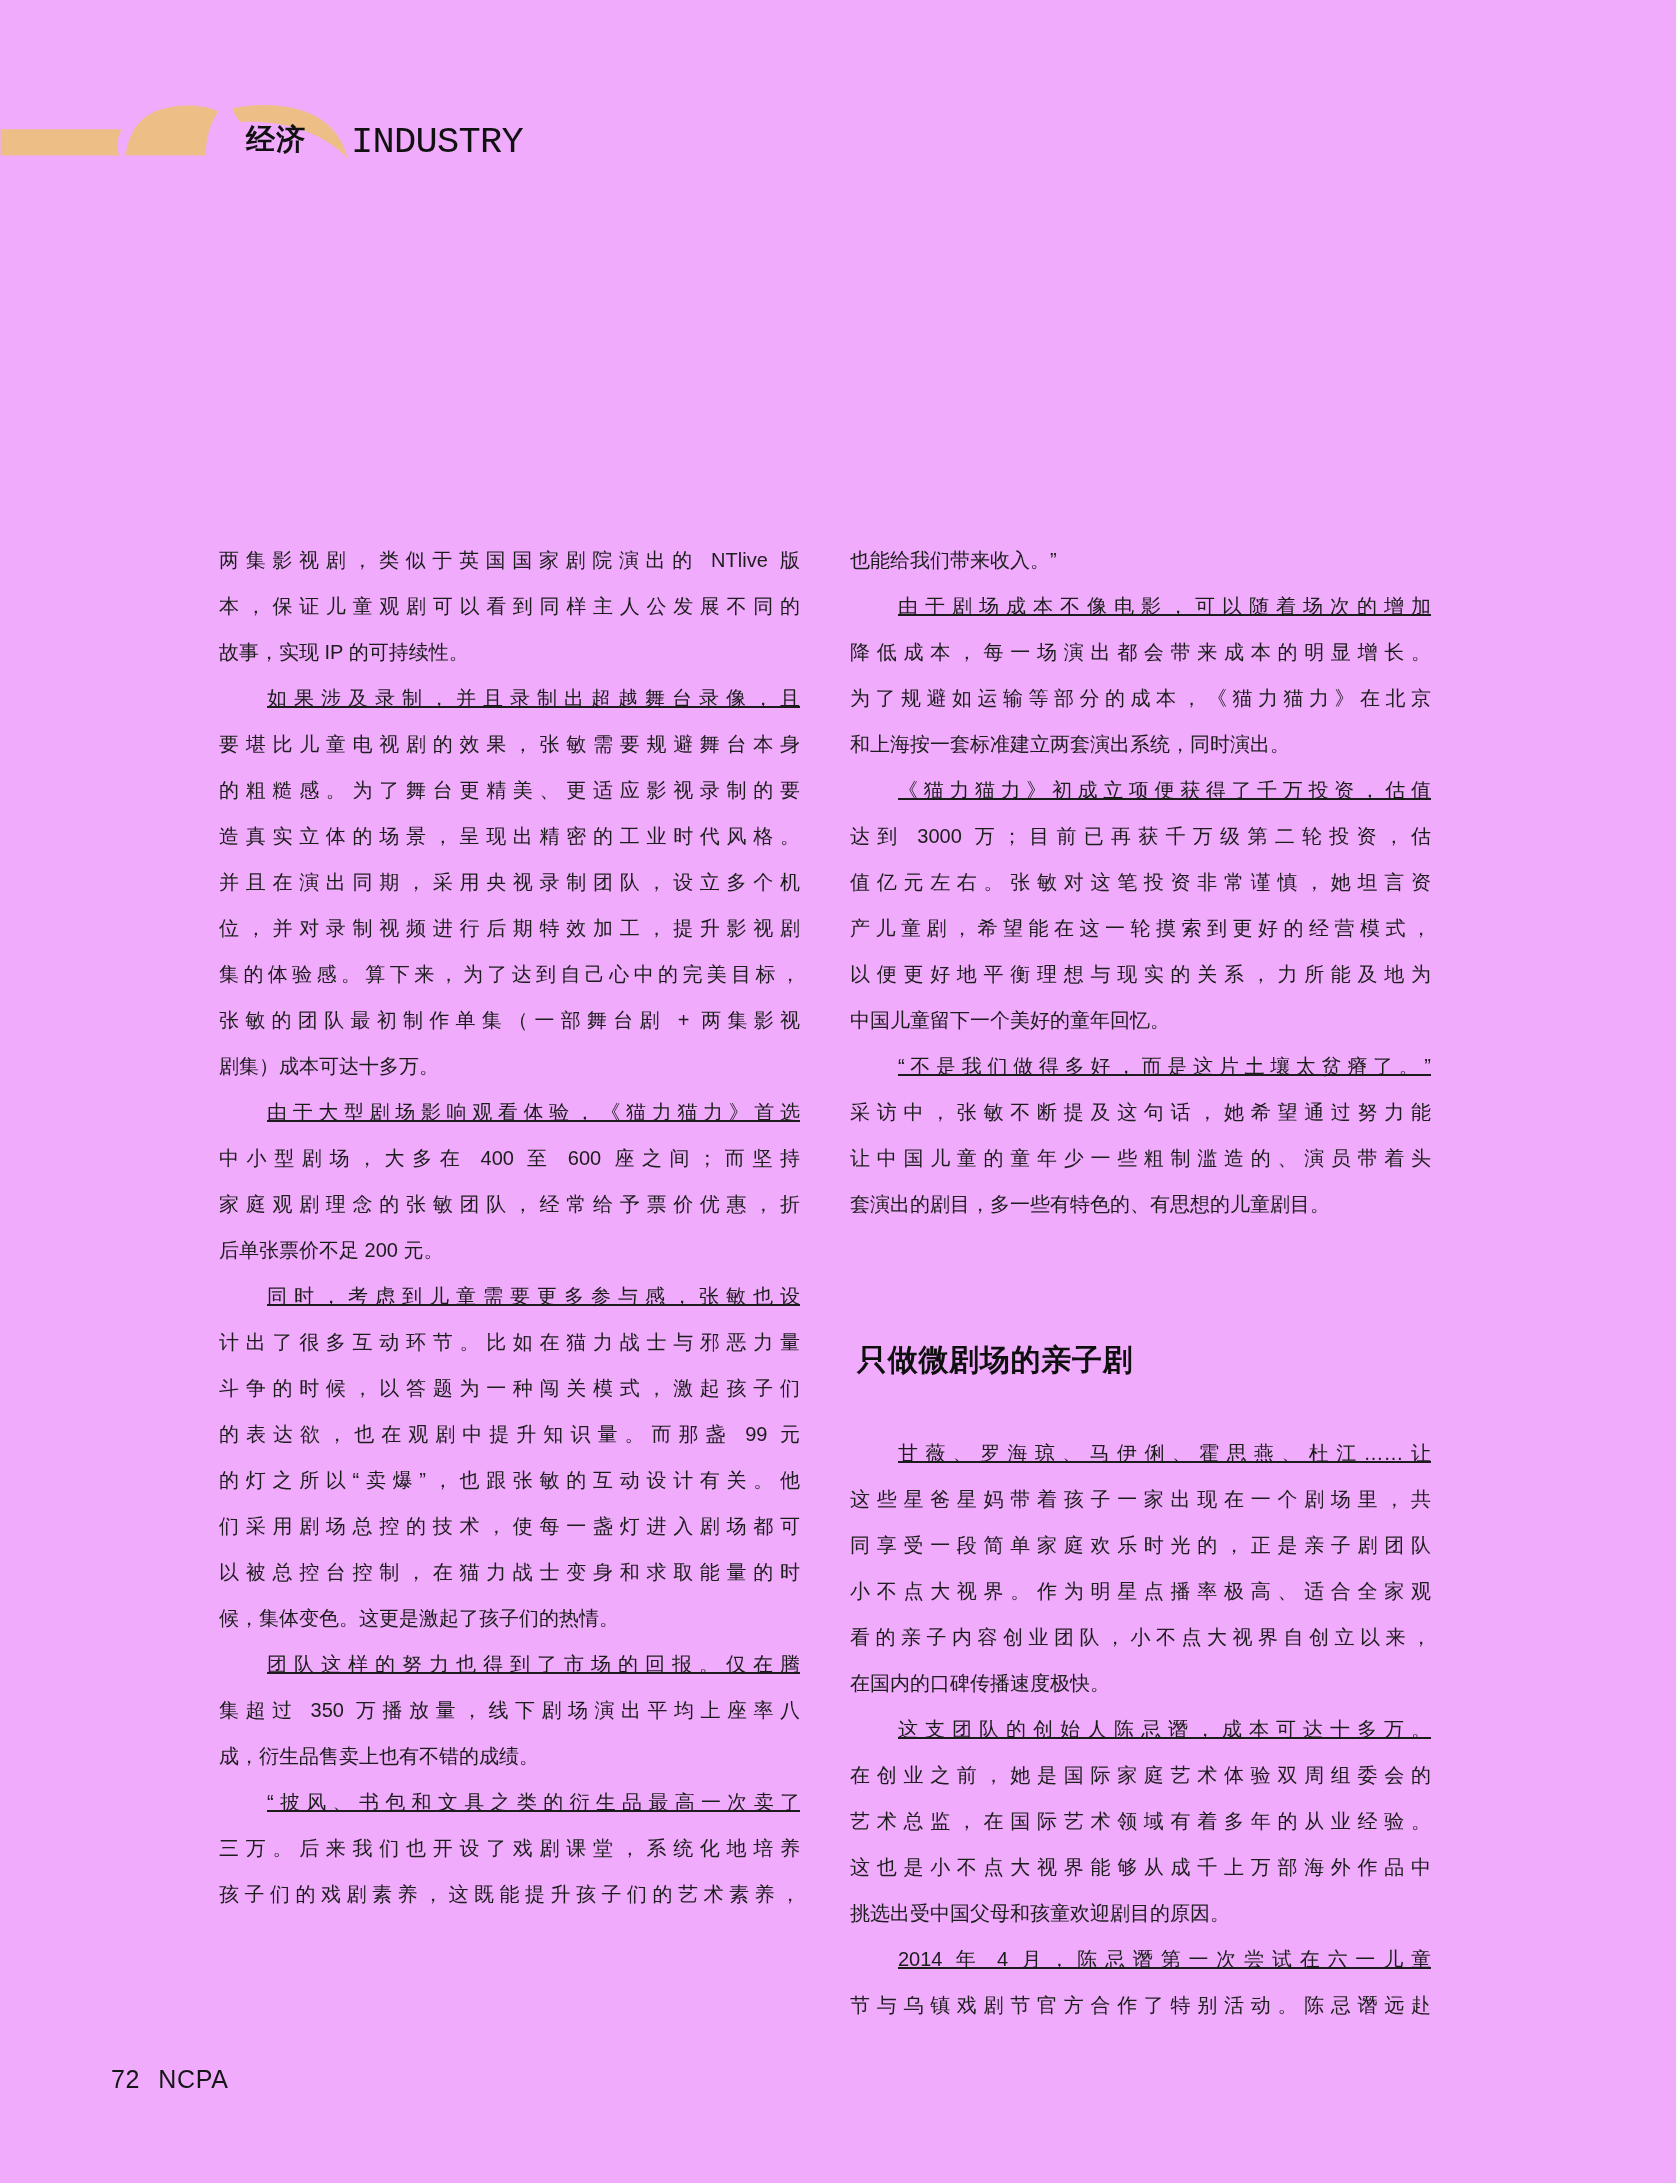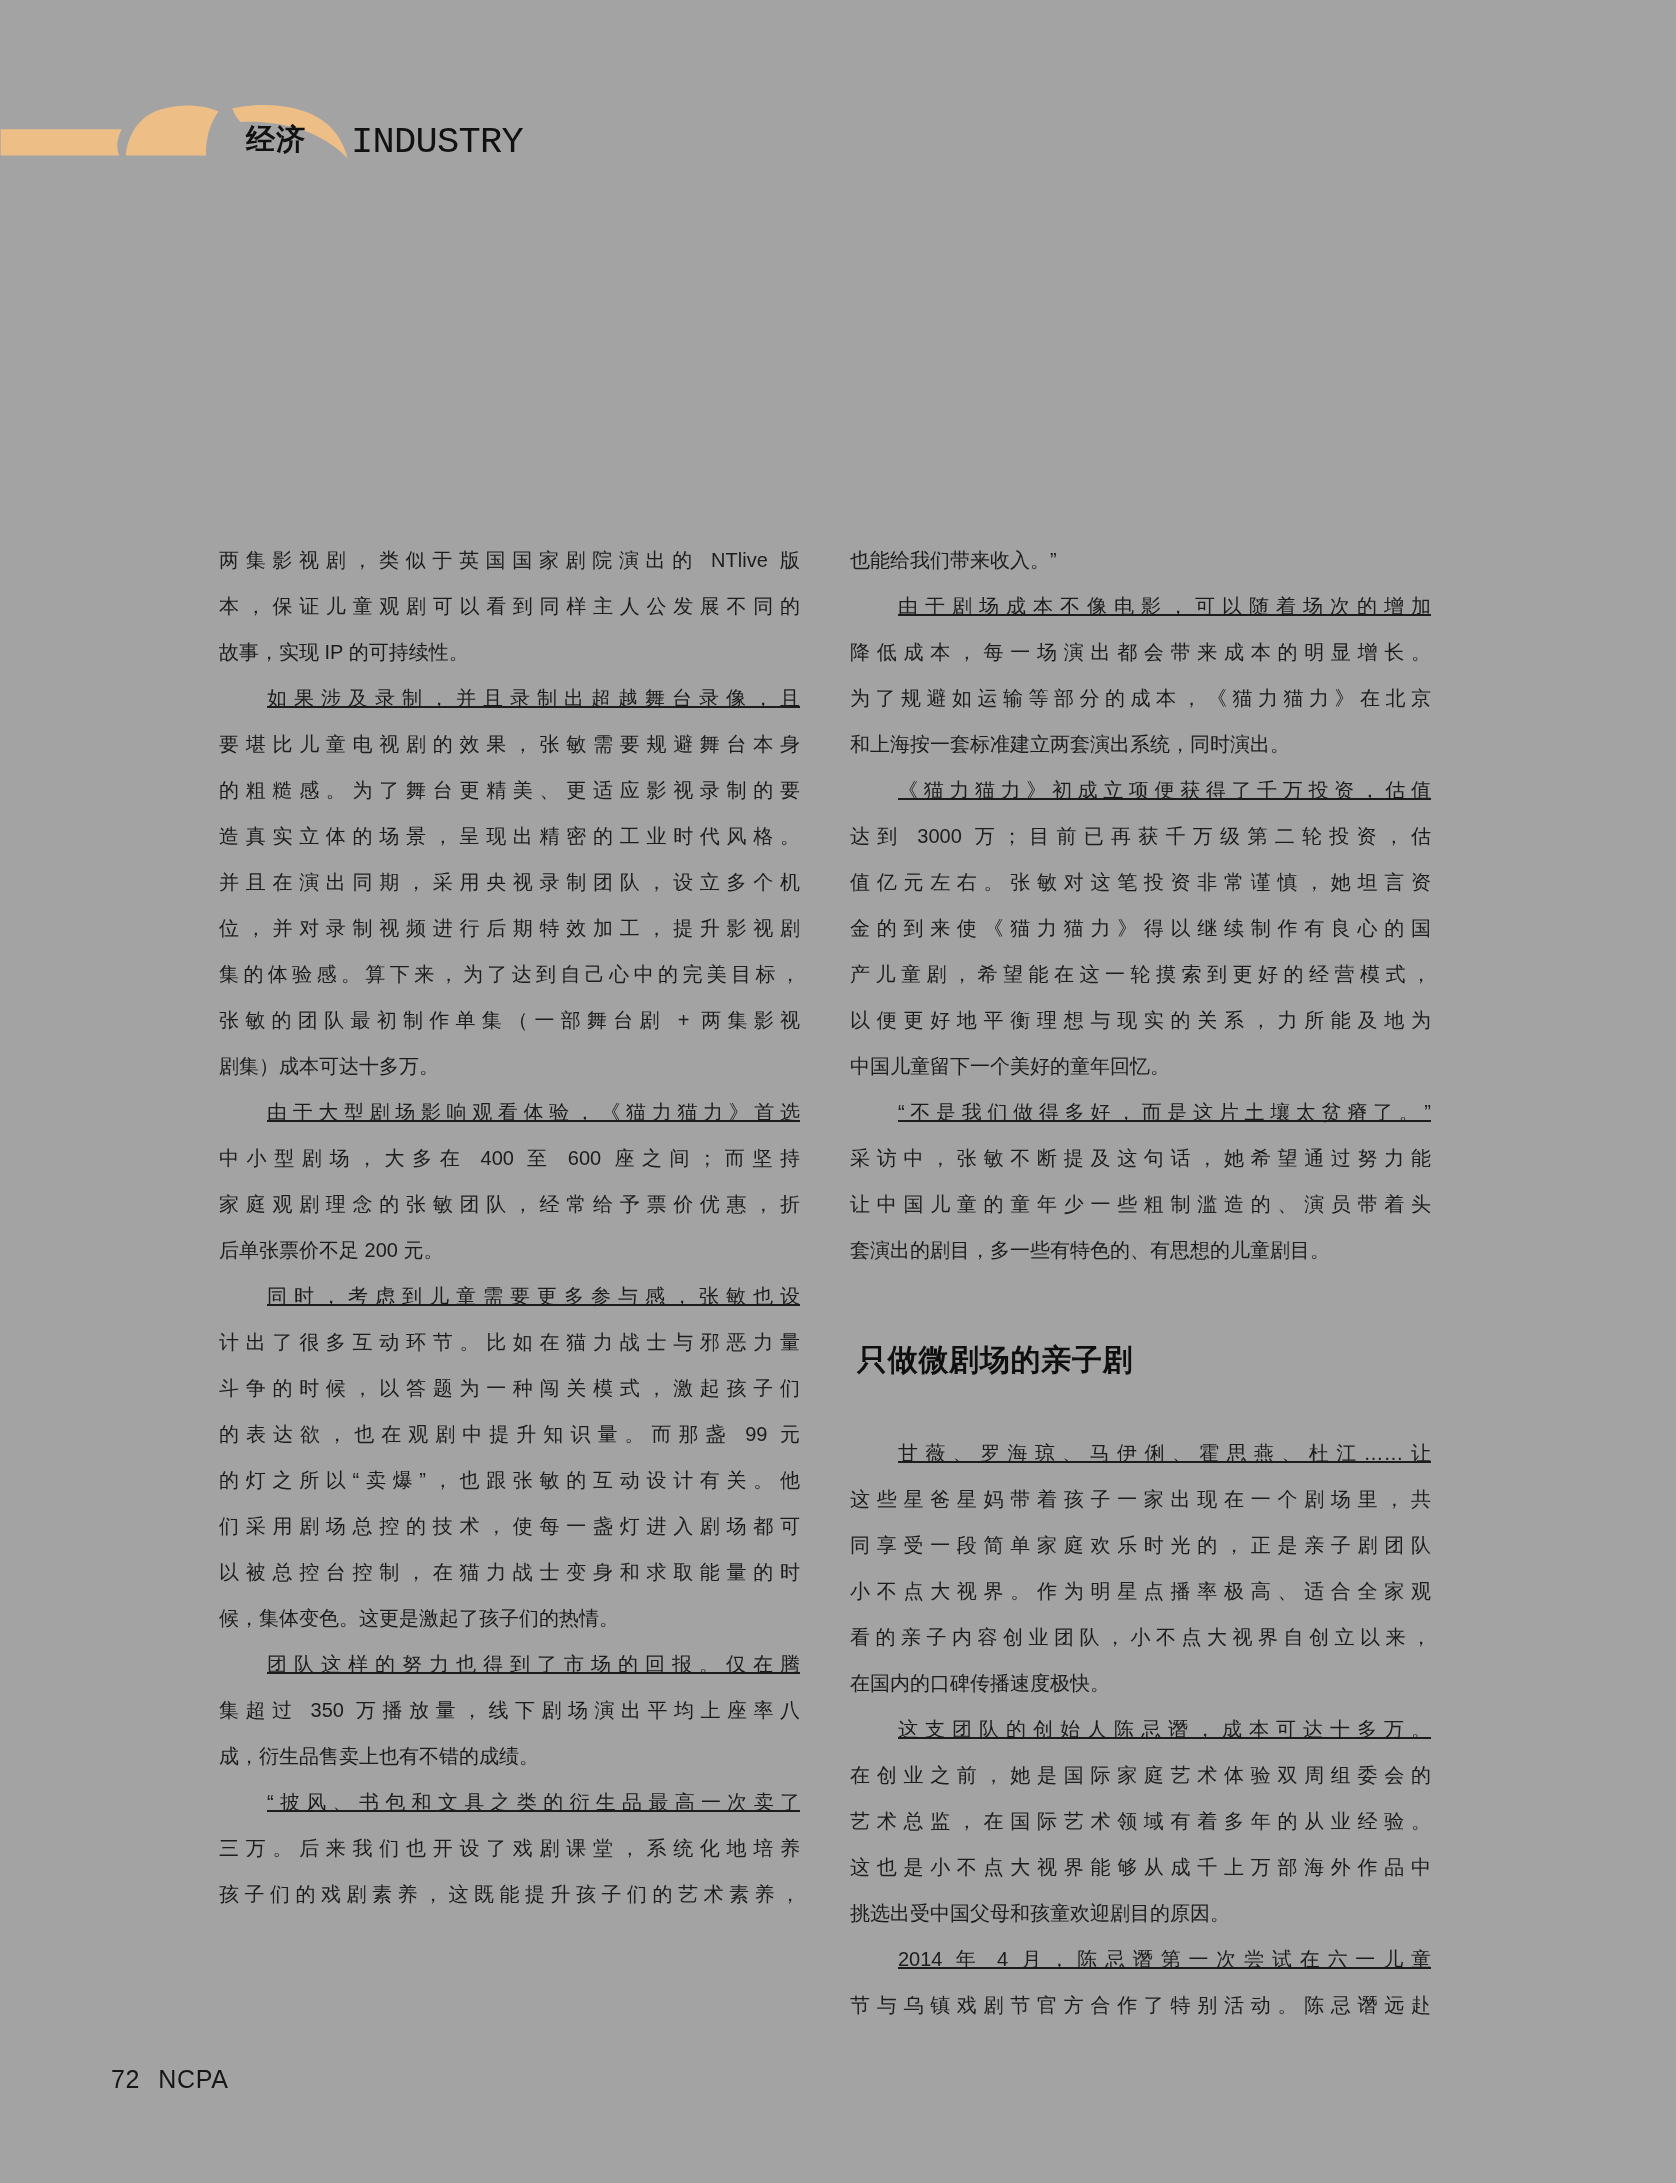"经济" .page { background: #a3a3a3 -> #f0abfc }
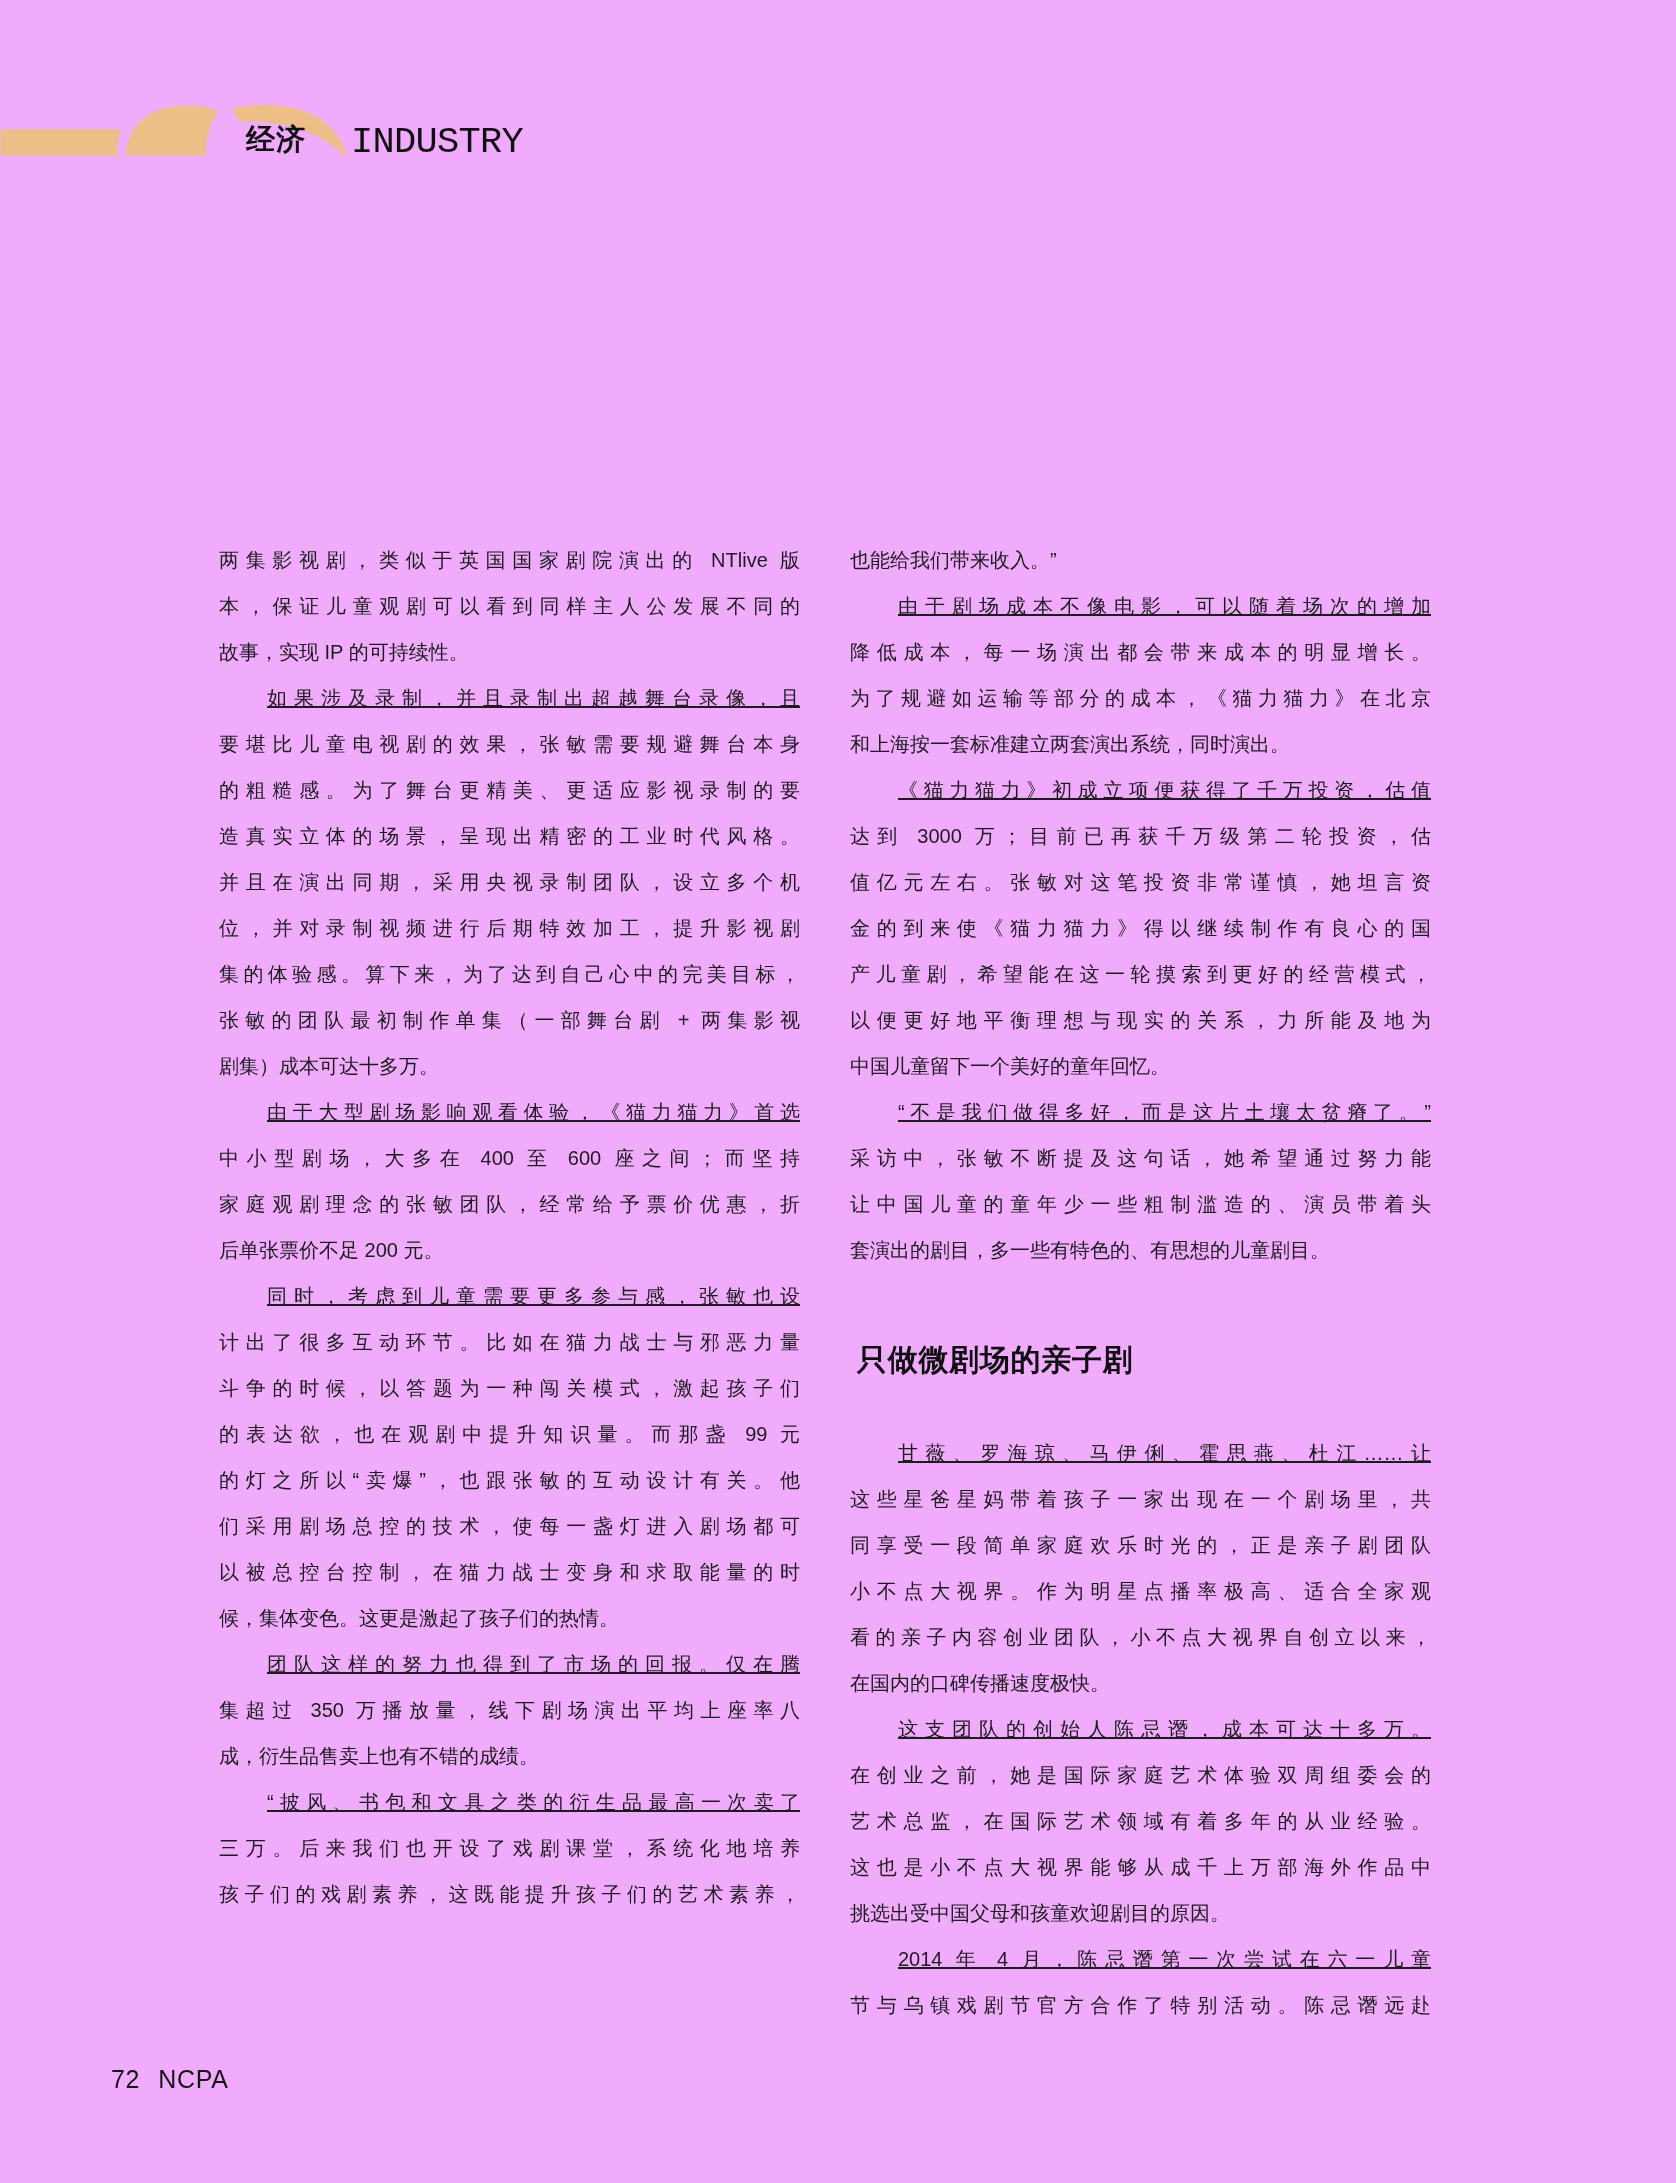"金的到来使《猫力猫力》得以继续制作有良心的国" div.line { html: <div>金的到来使《猫力猫力》得以继续制作有良心的国</div> -> none }
